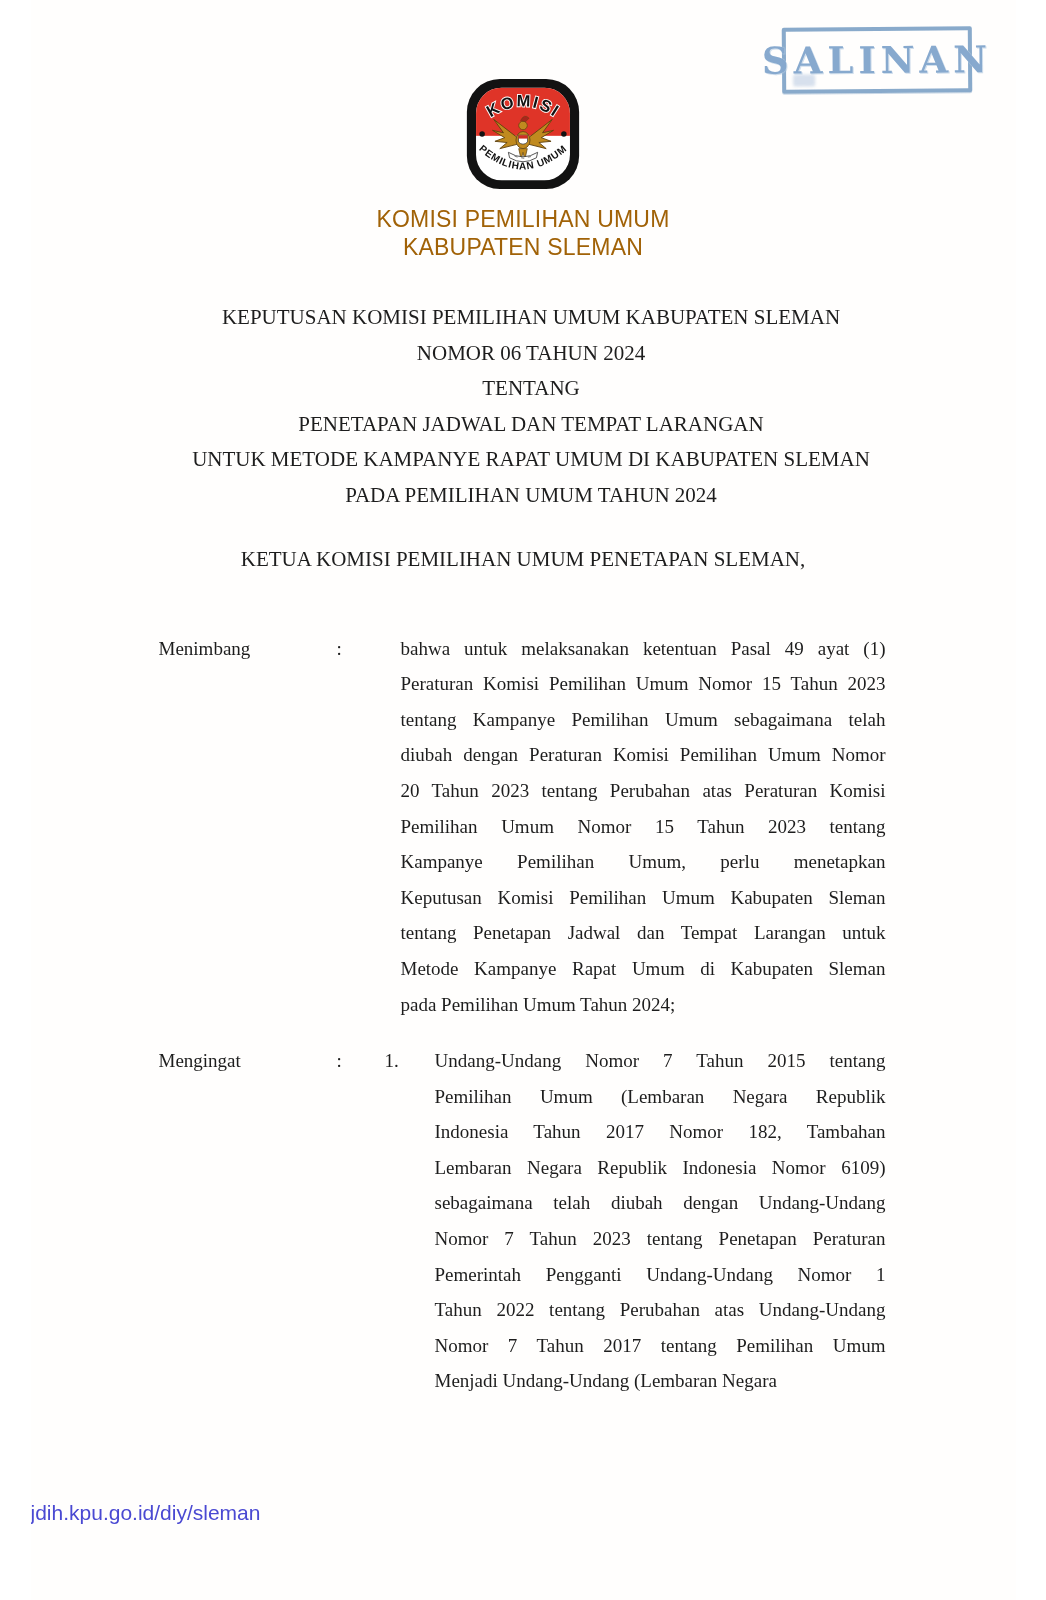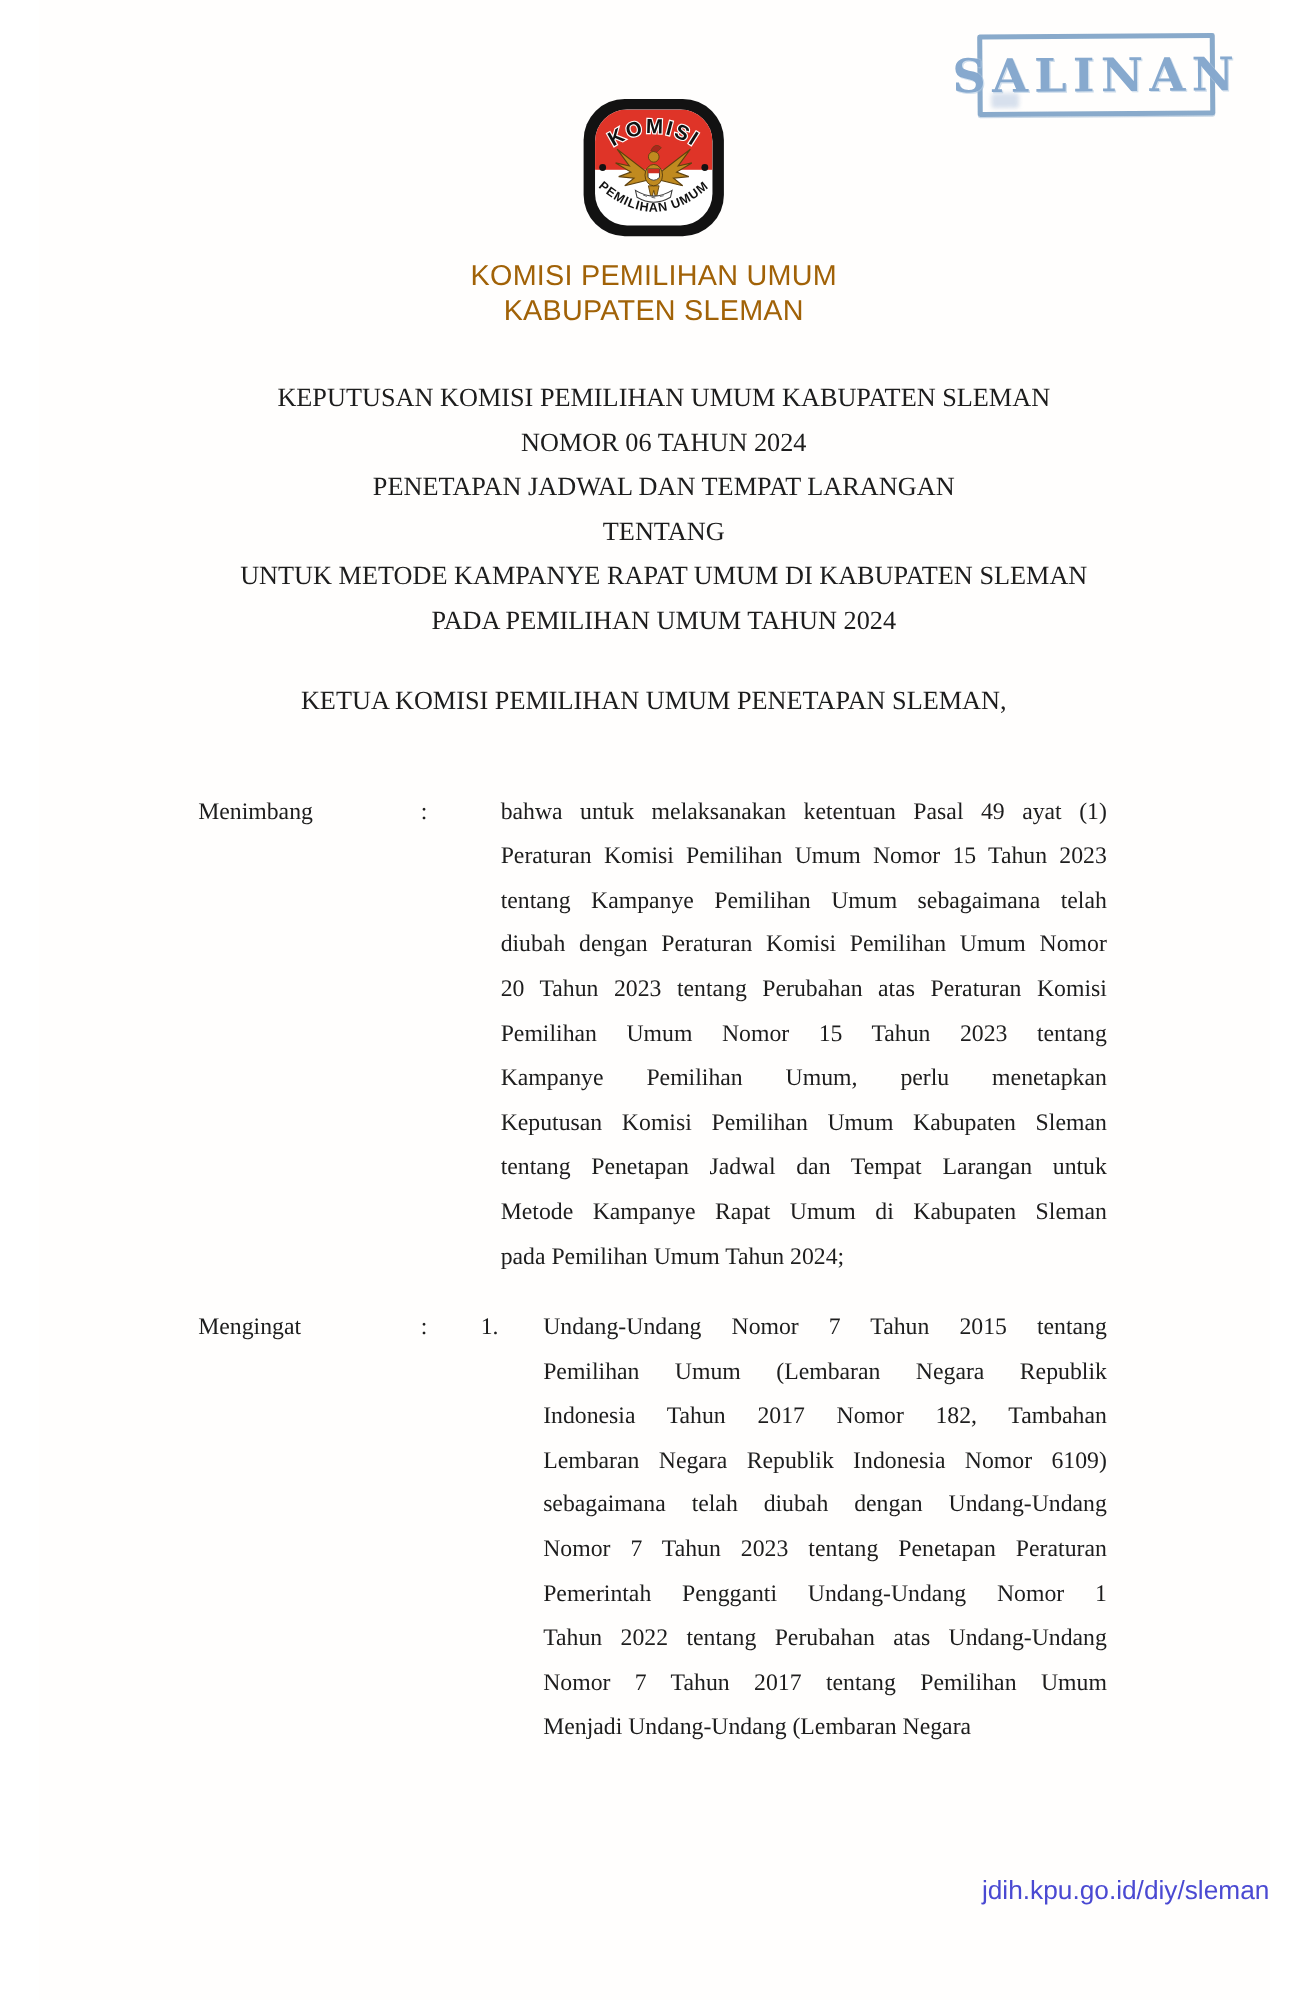"PENETAPAN JADWAL DAN TEMPAT LARANGAN" div.jline { order: before "TENTANG" -> after "TENTANG" }
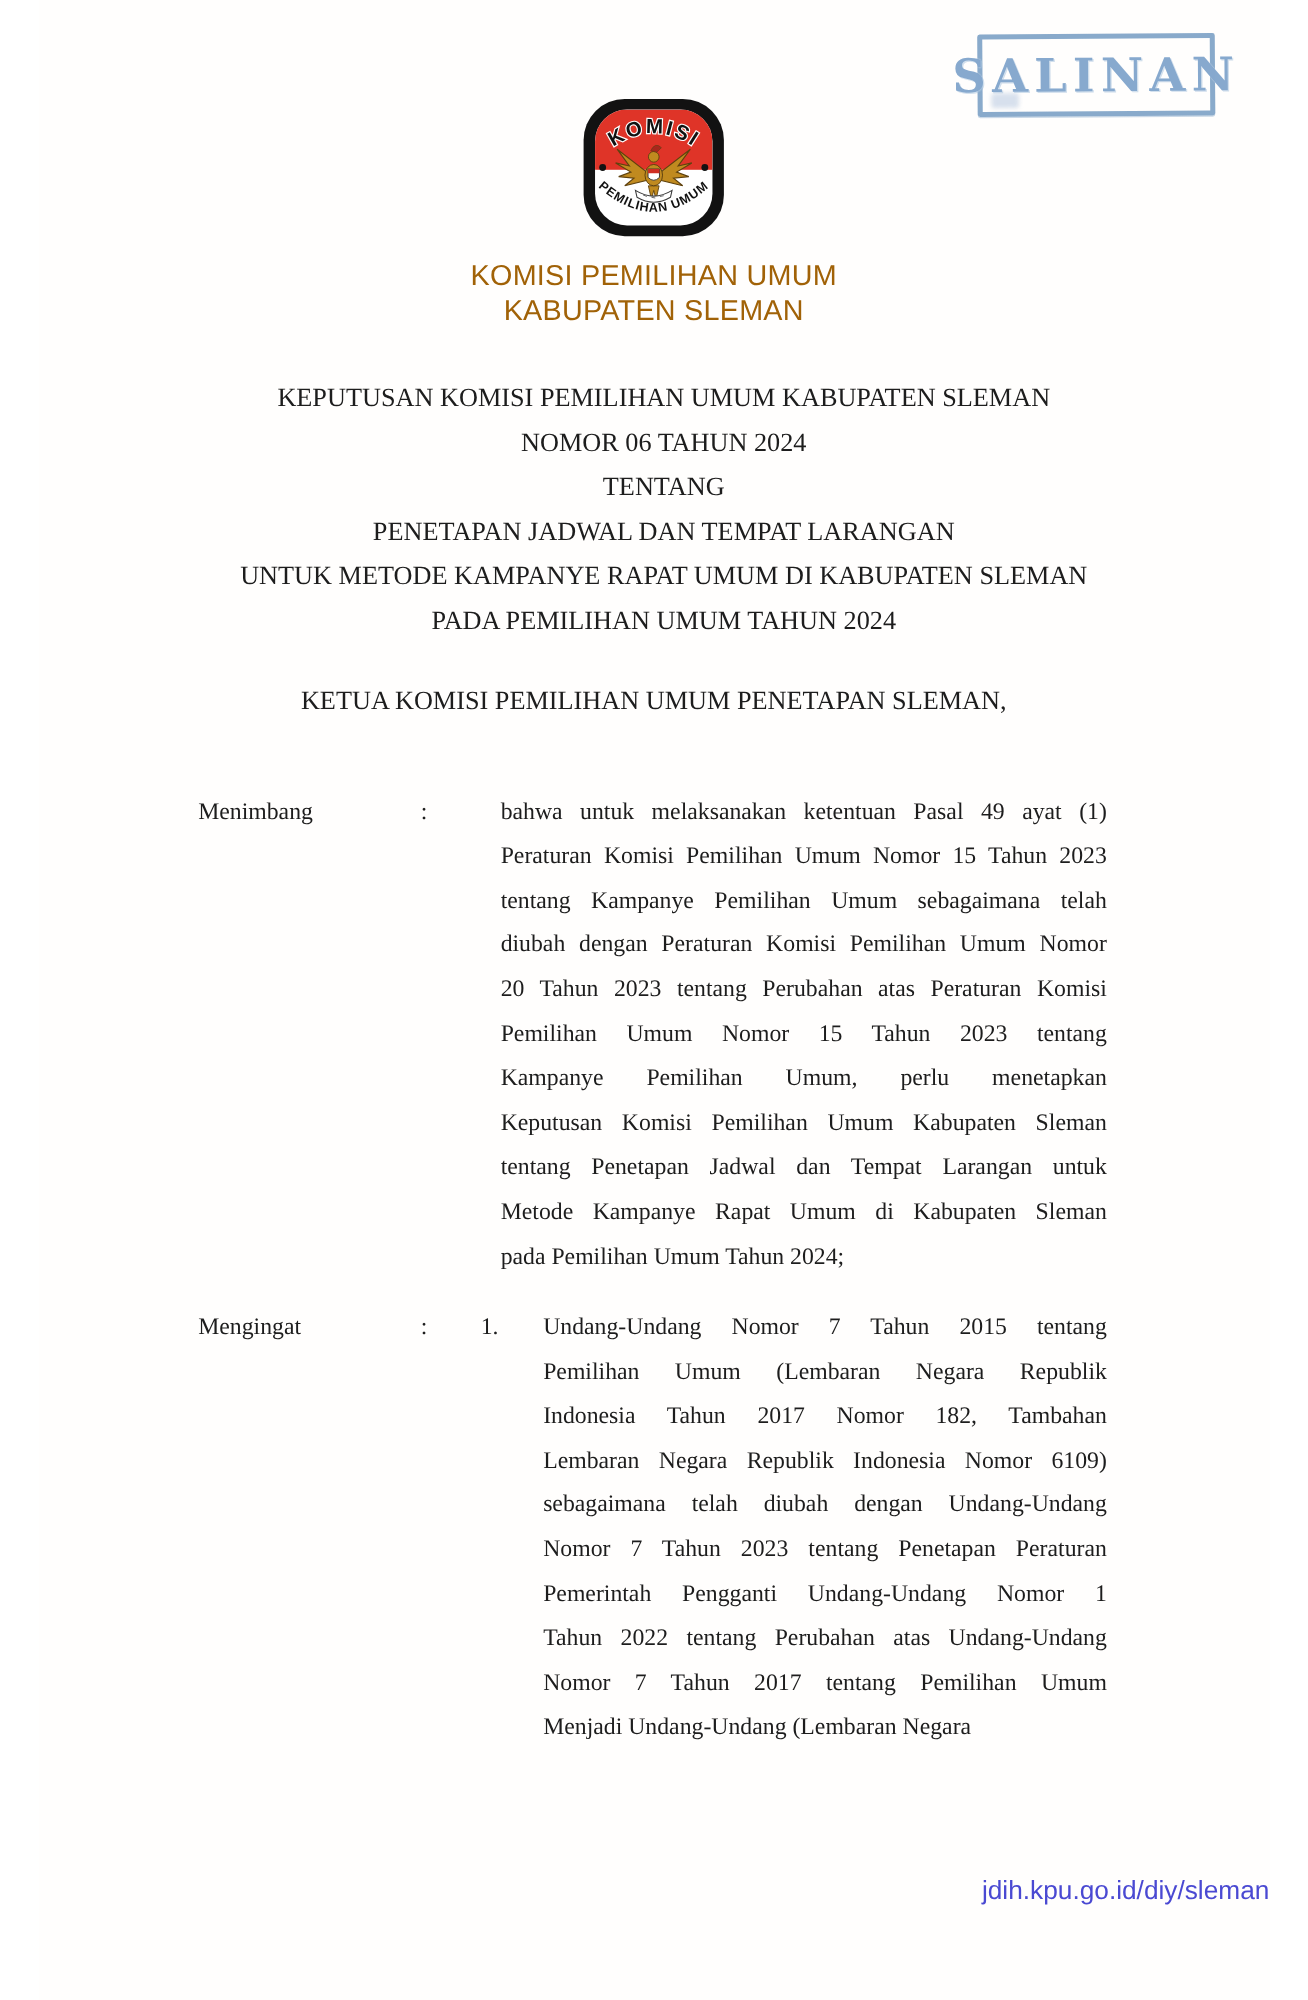"jdih.kpu.go.id/diy/sleman" .footer { text-align: right -> left }
